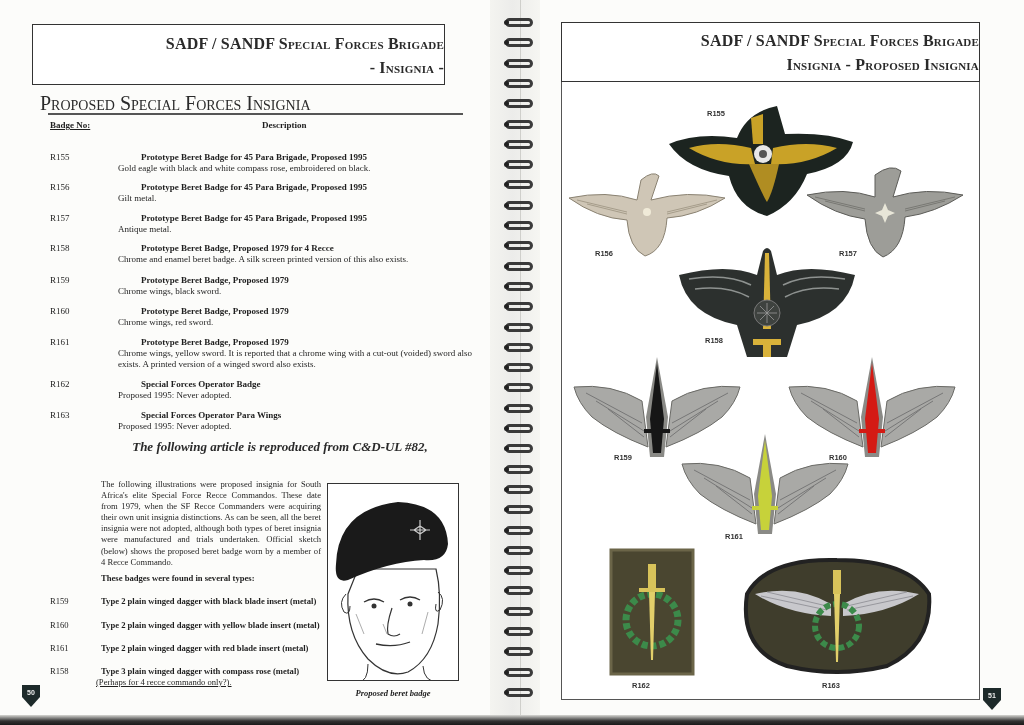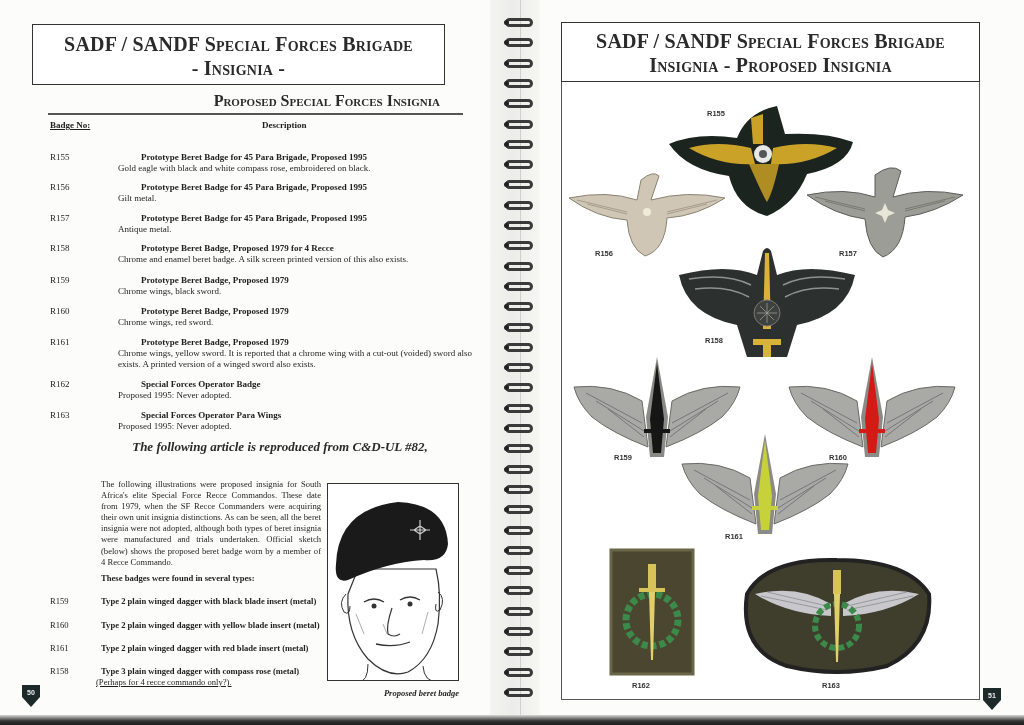"SADF / SANDF Special Forces" .title-box .line { font-size: 20px -> 16px; text-align: none -> right }
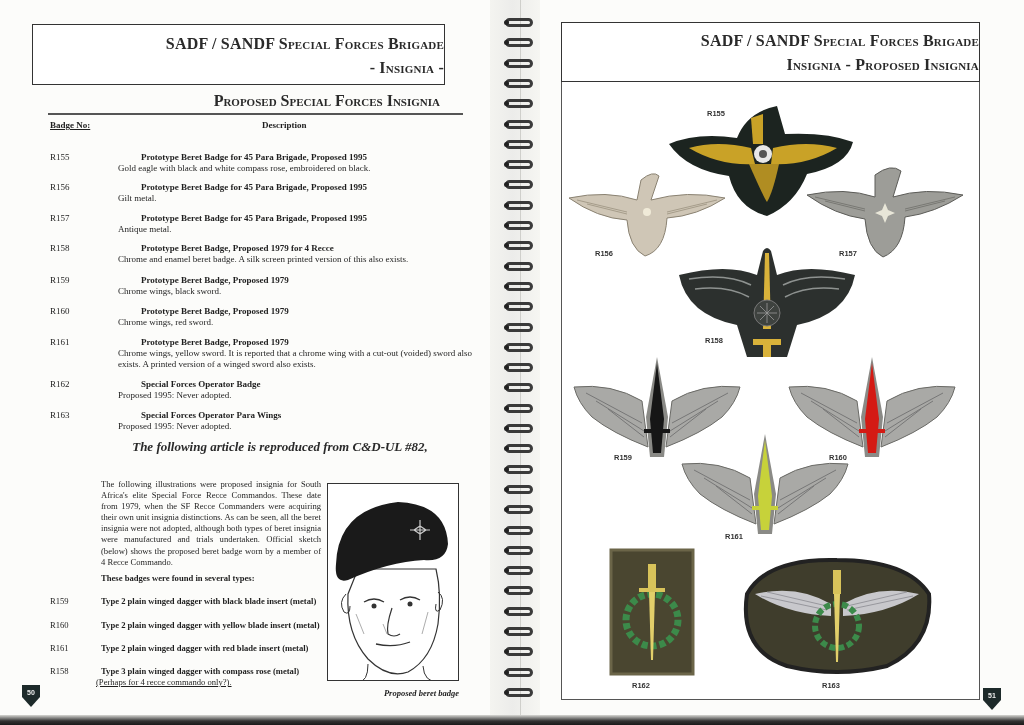"Proposed Special Forces Insignia" .section-head { font-size: 16px -> 20px; font-weight: bold -> normal; text-align: right -> left }
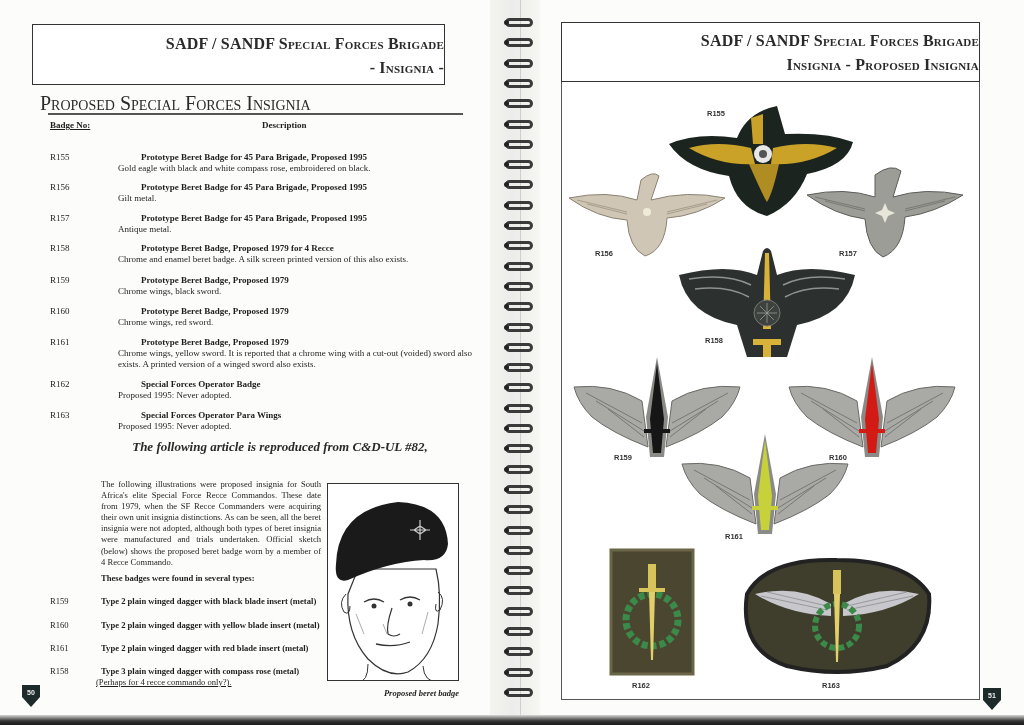"Proposed beret badge" .sketch-caption { text-align: right -> center }
